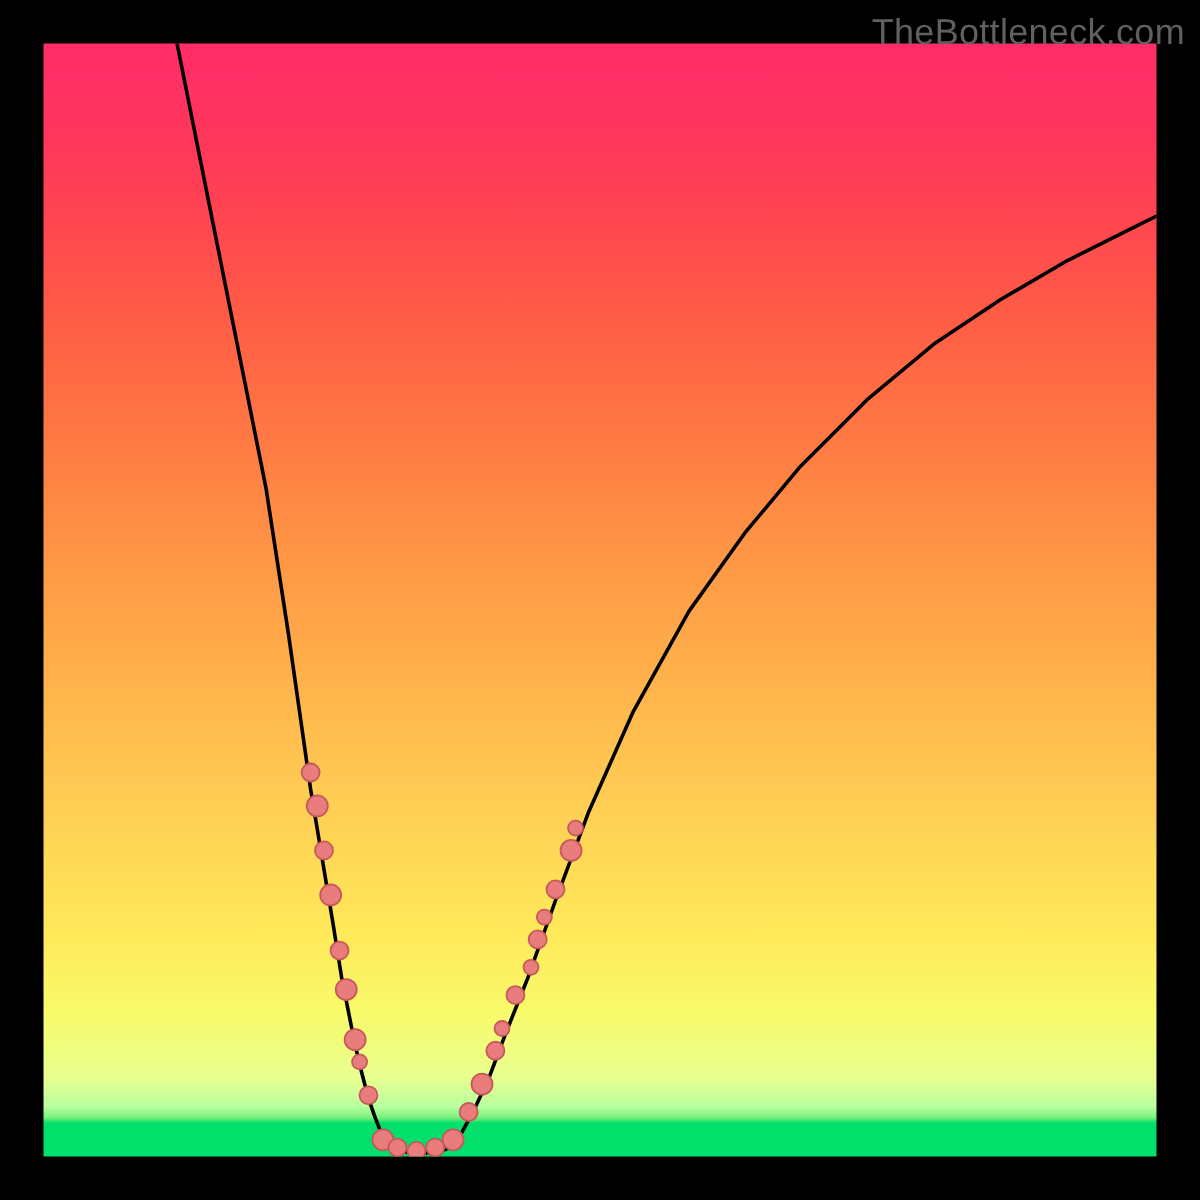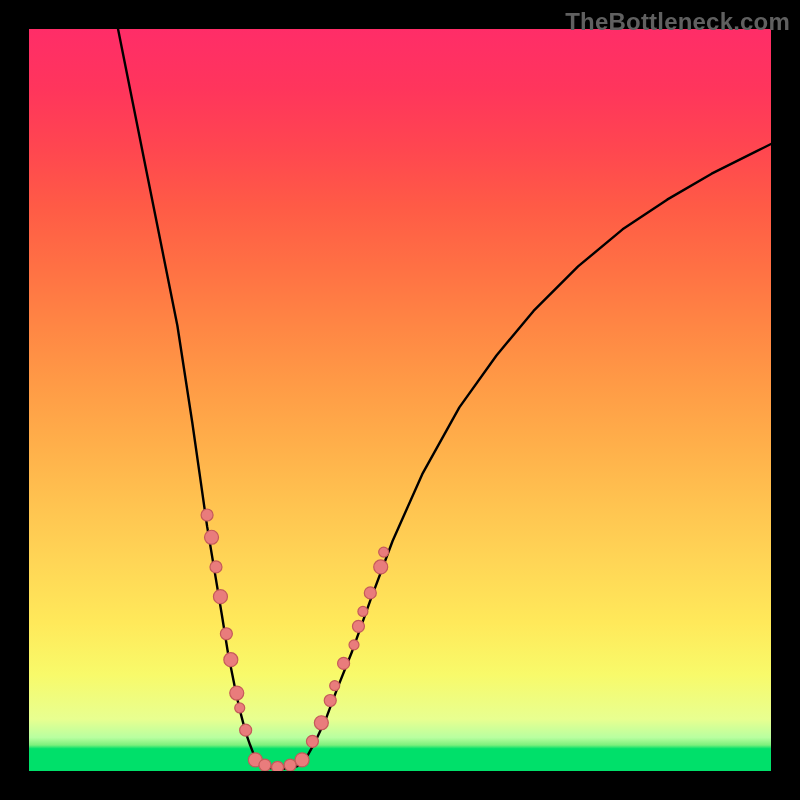"TheBottleneck.com" .watermark { font-weight: 700 -> 400 }
